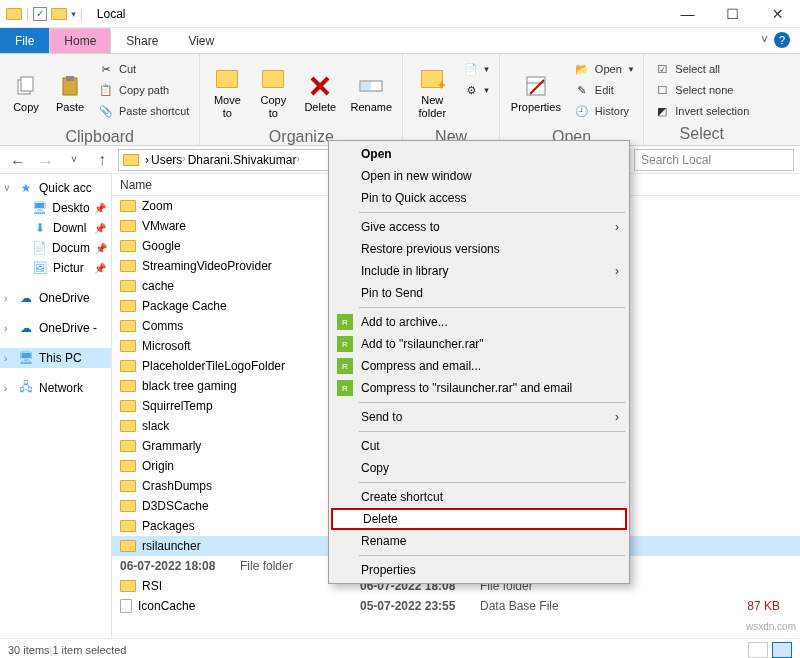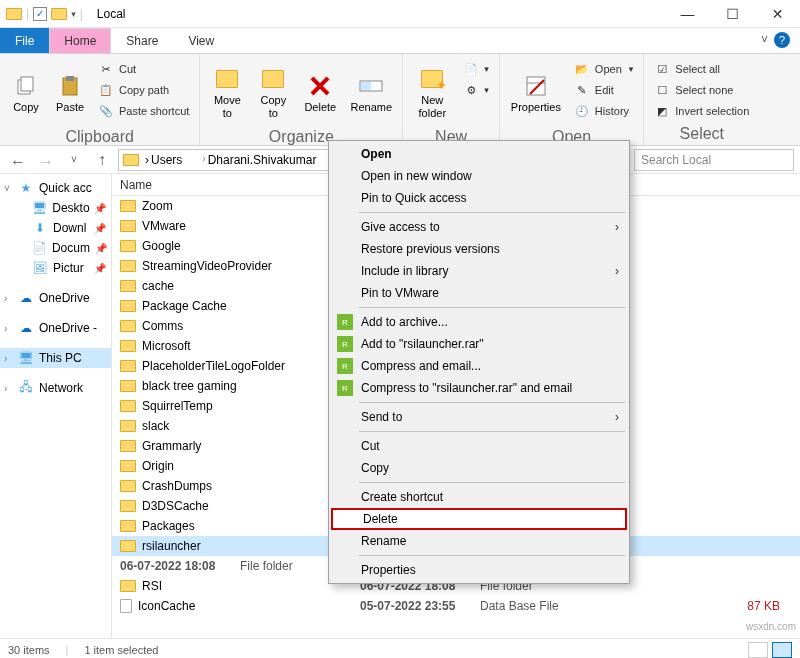"Users" .crumb { gap: 20px -> 0 }
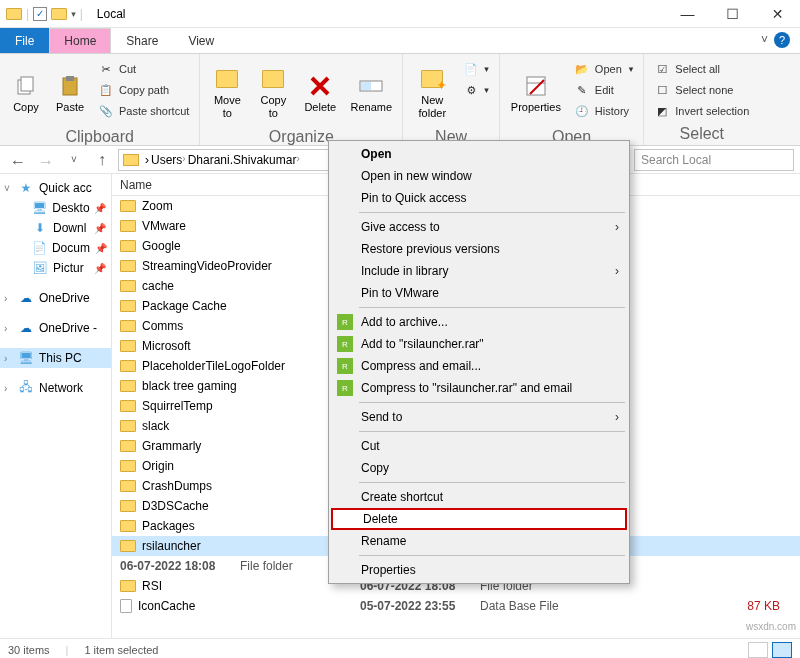"Pin to VMware" span { text: VMware -> Send }
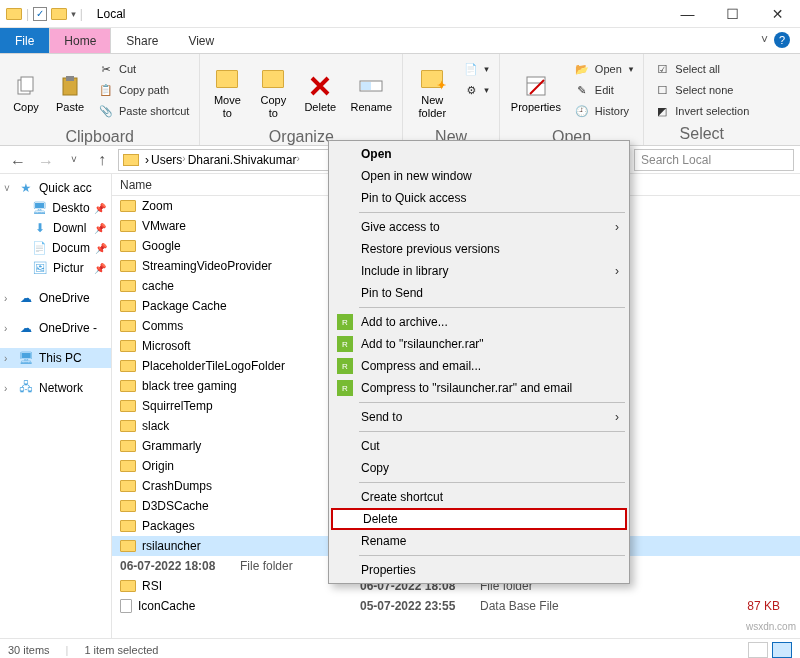"30 items" .status .left { gap: 16px -> none }
